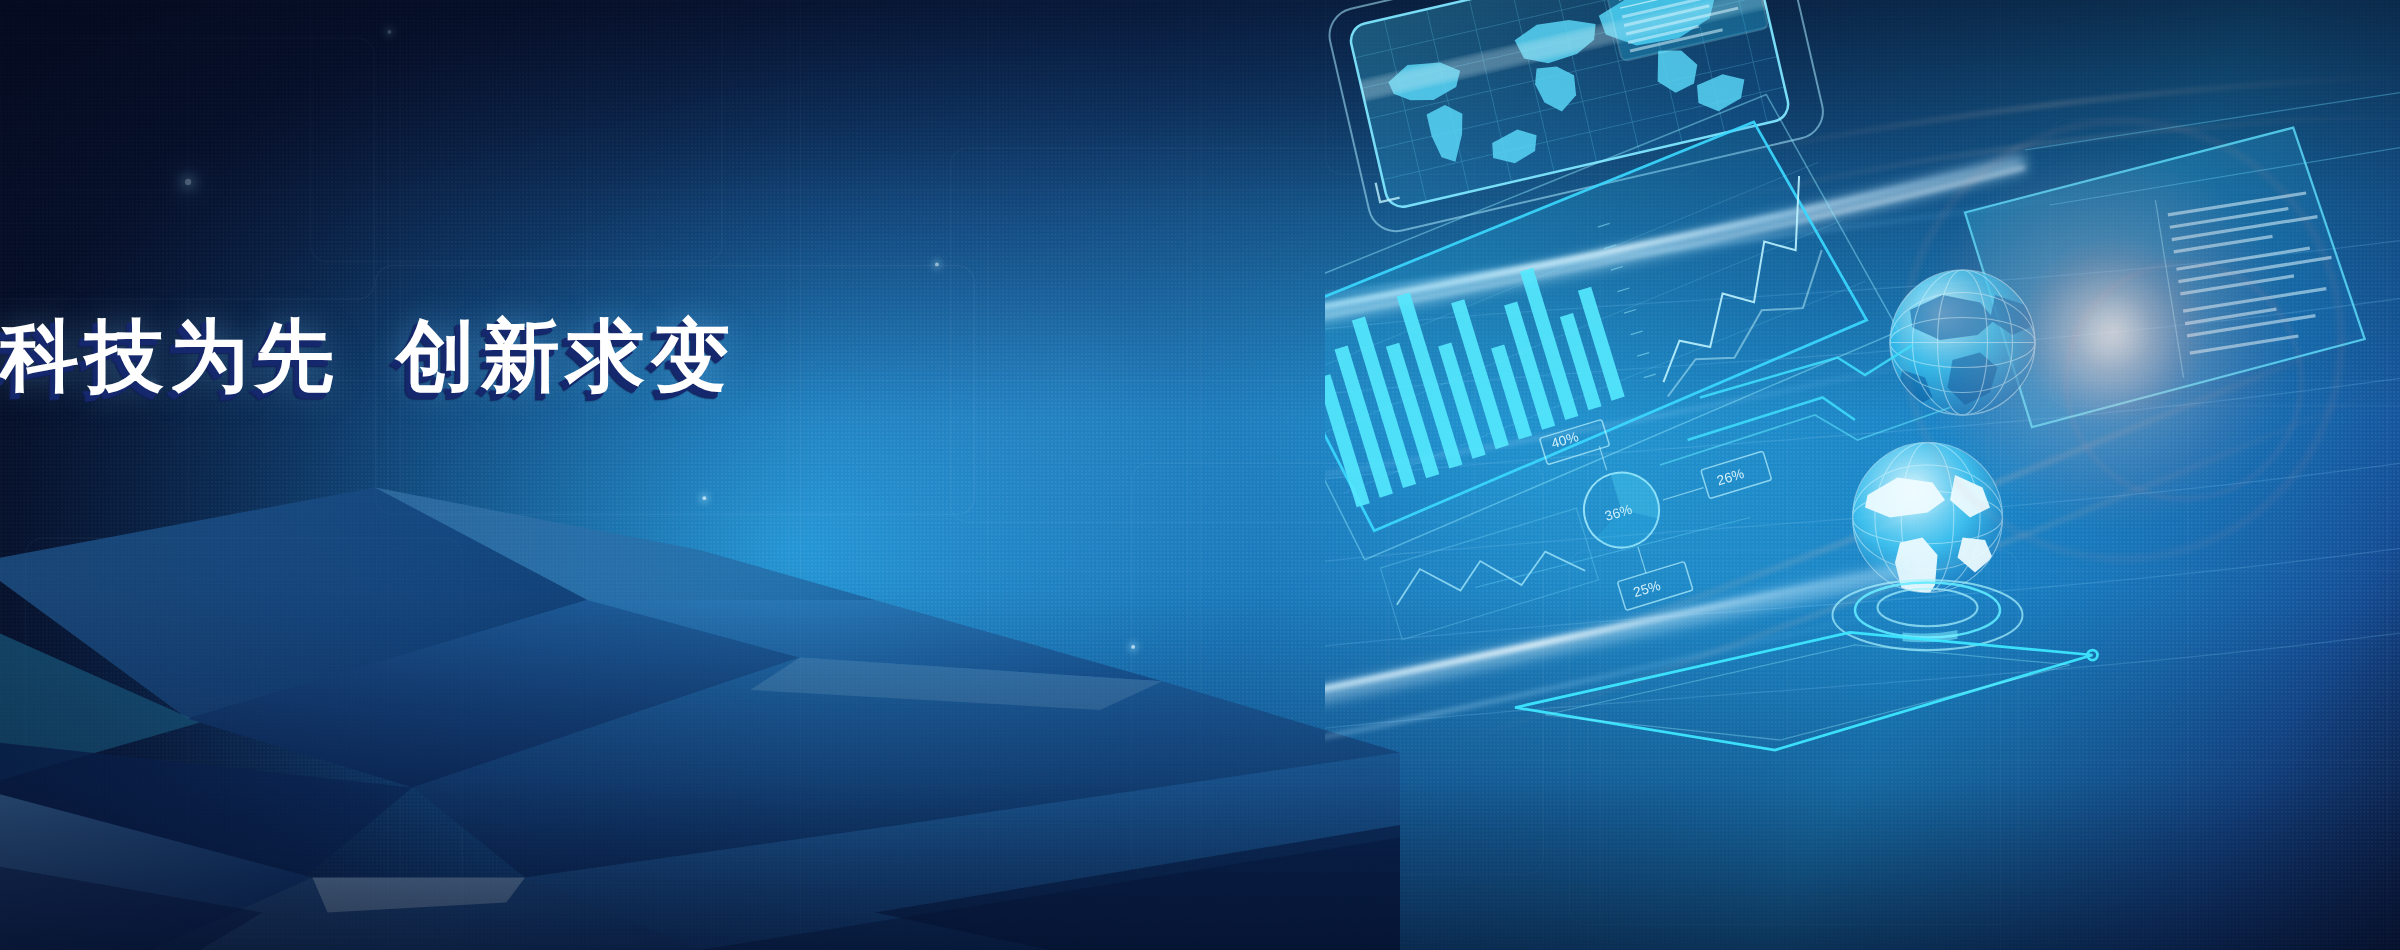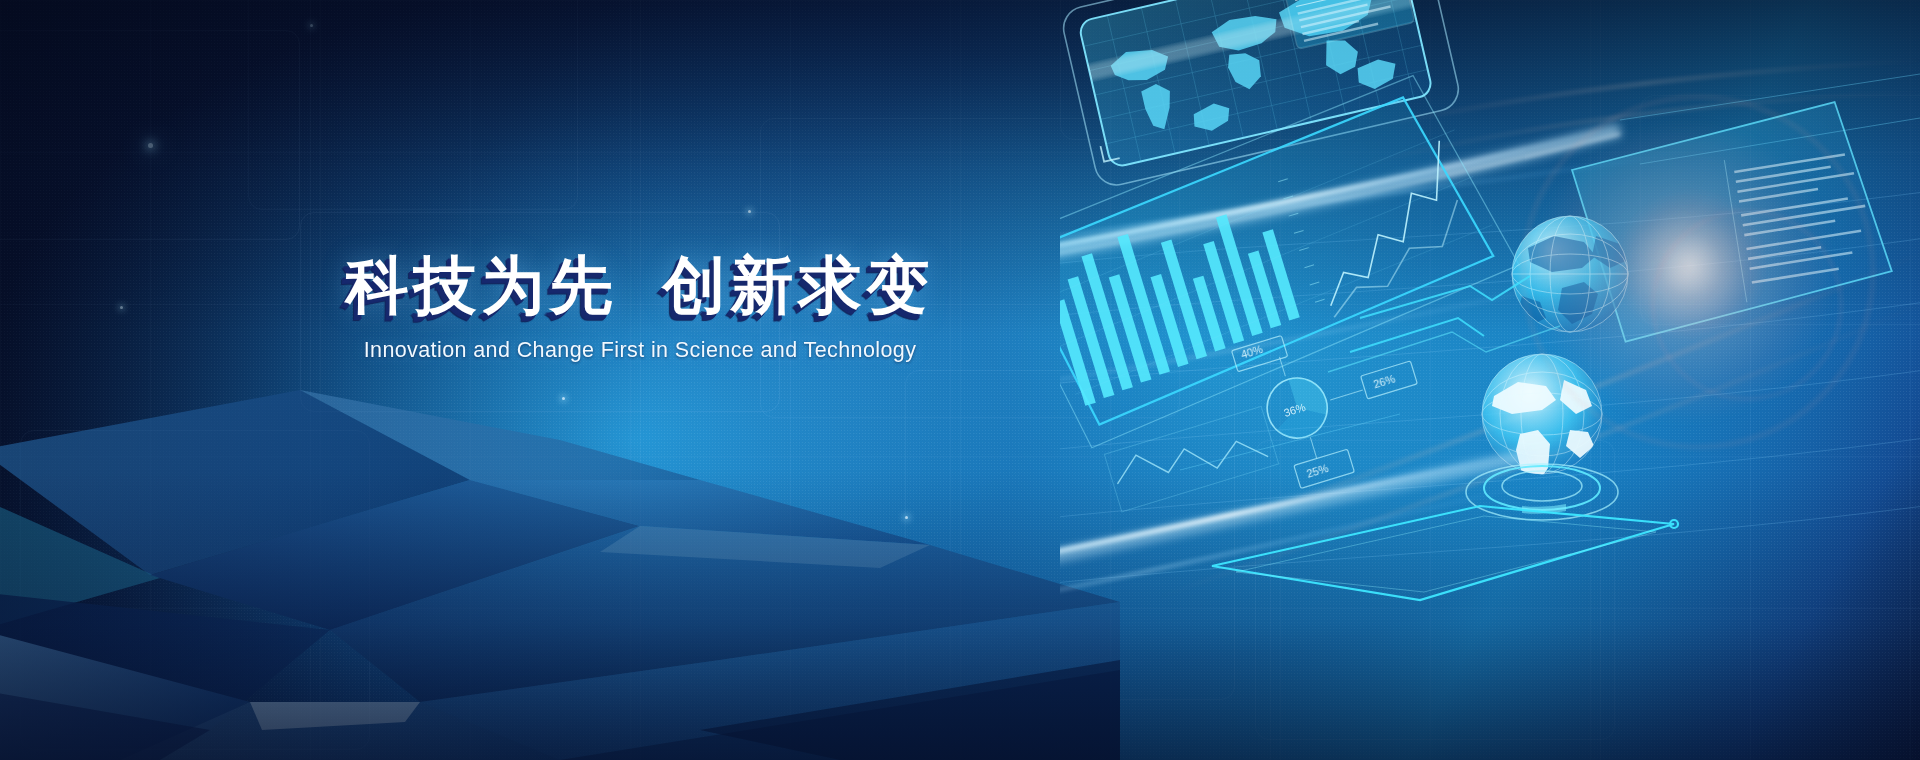"科技为先 创新求变" .copy { text-align: center -> none }
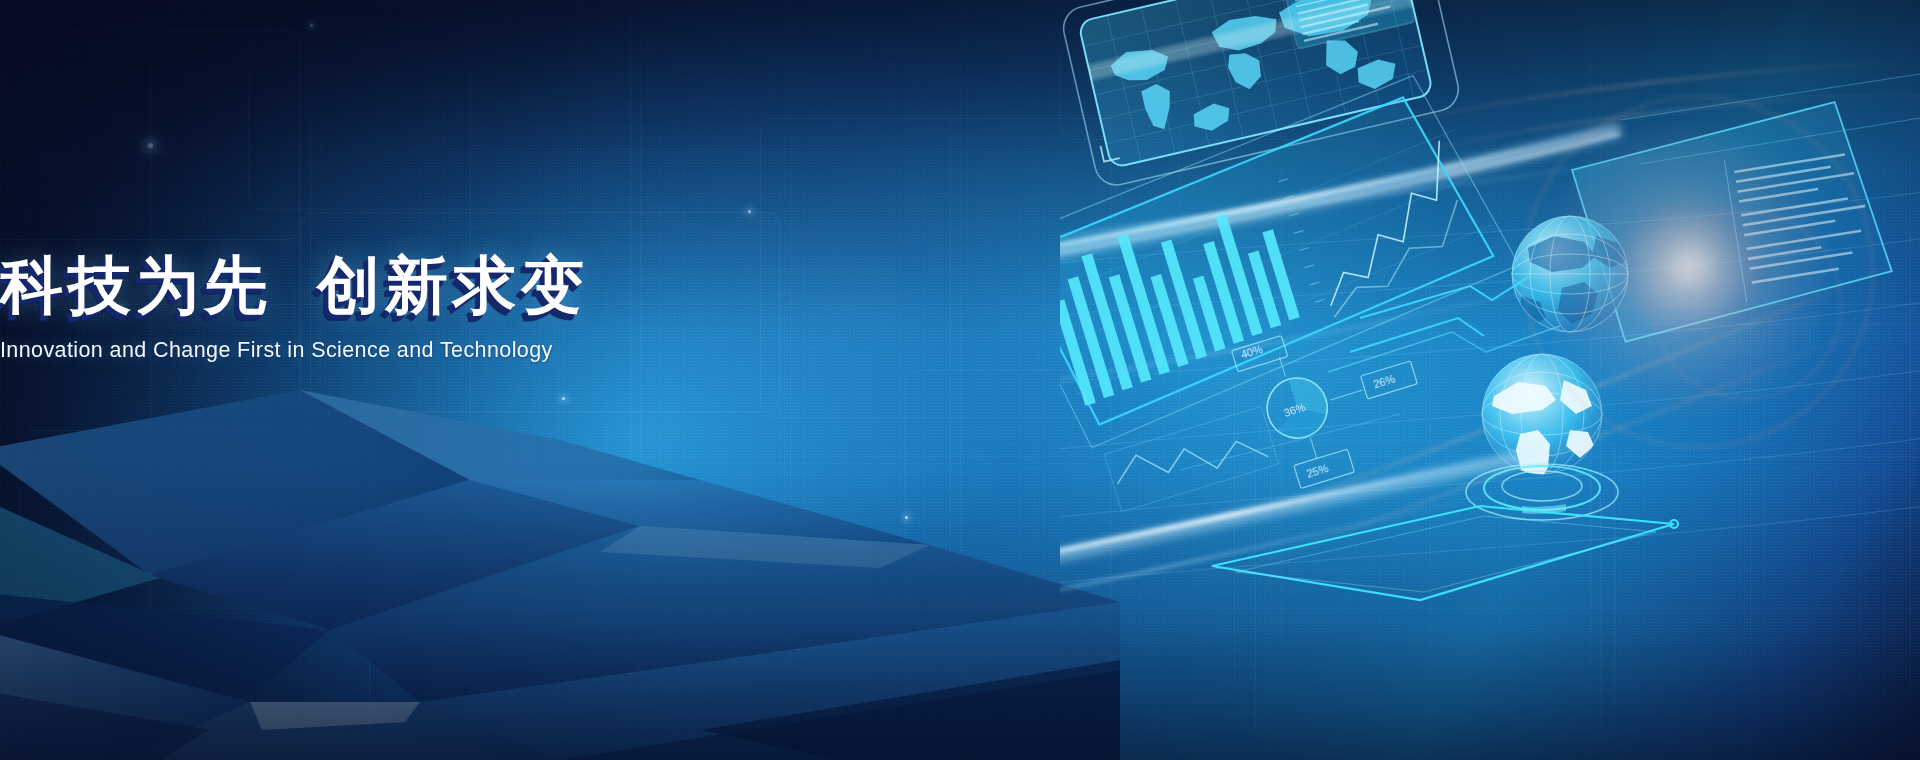"Innovation and Change First in" div.subline { html: <div>Innovation and Change First in Science and Technology</div> -> none }
